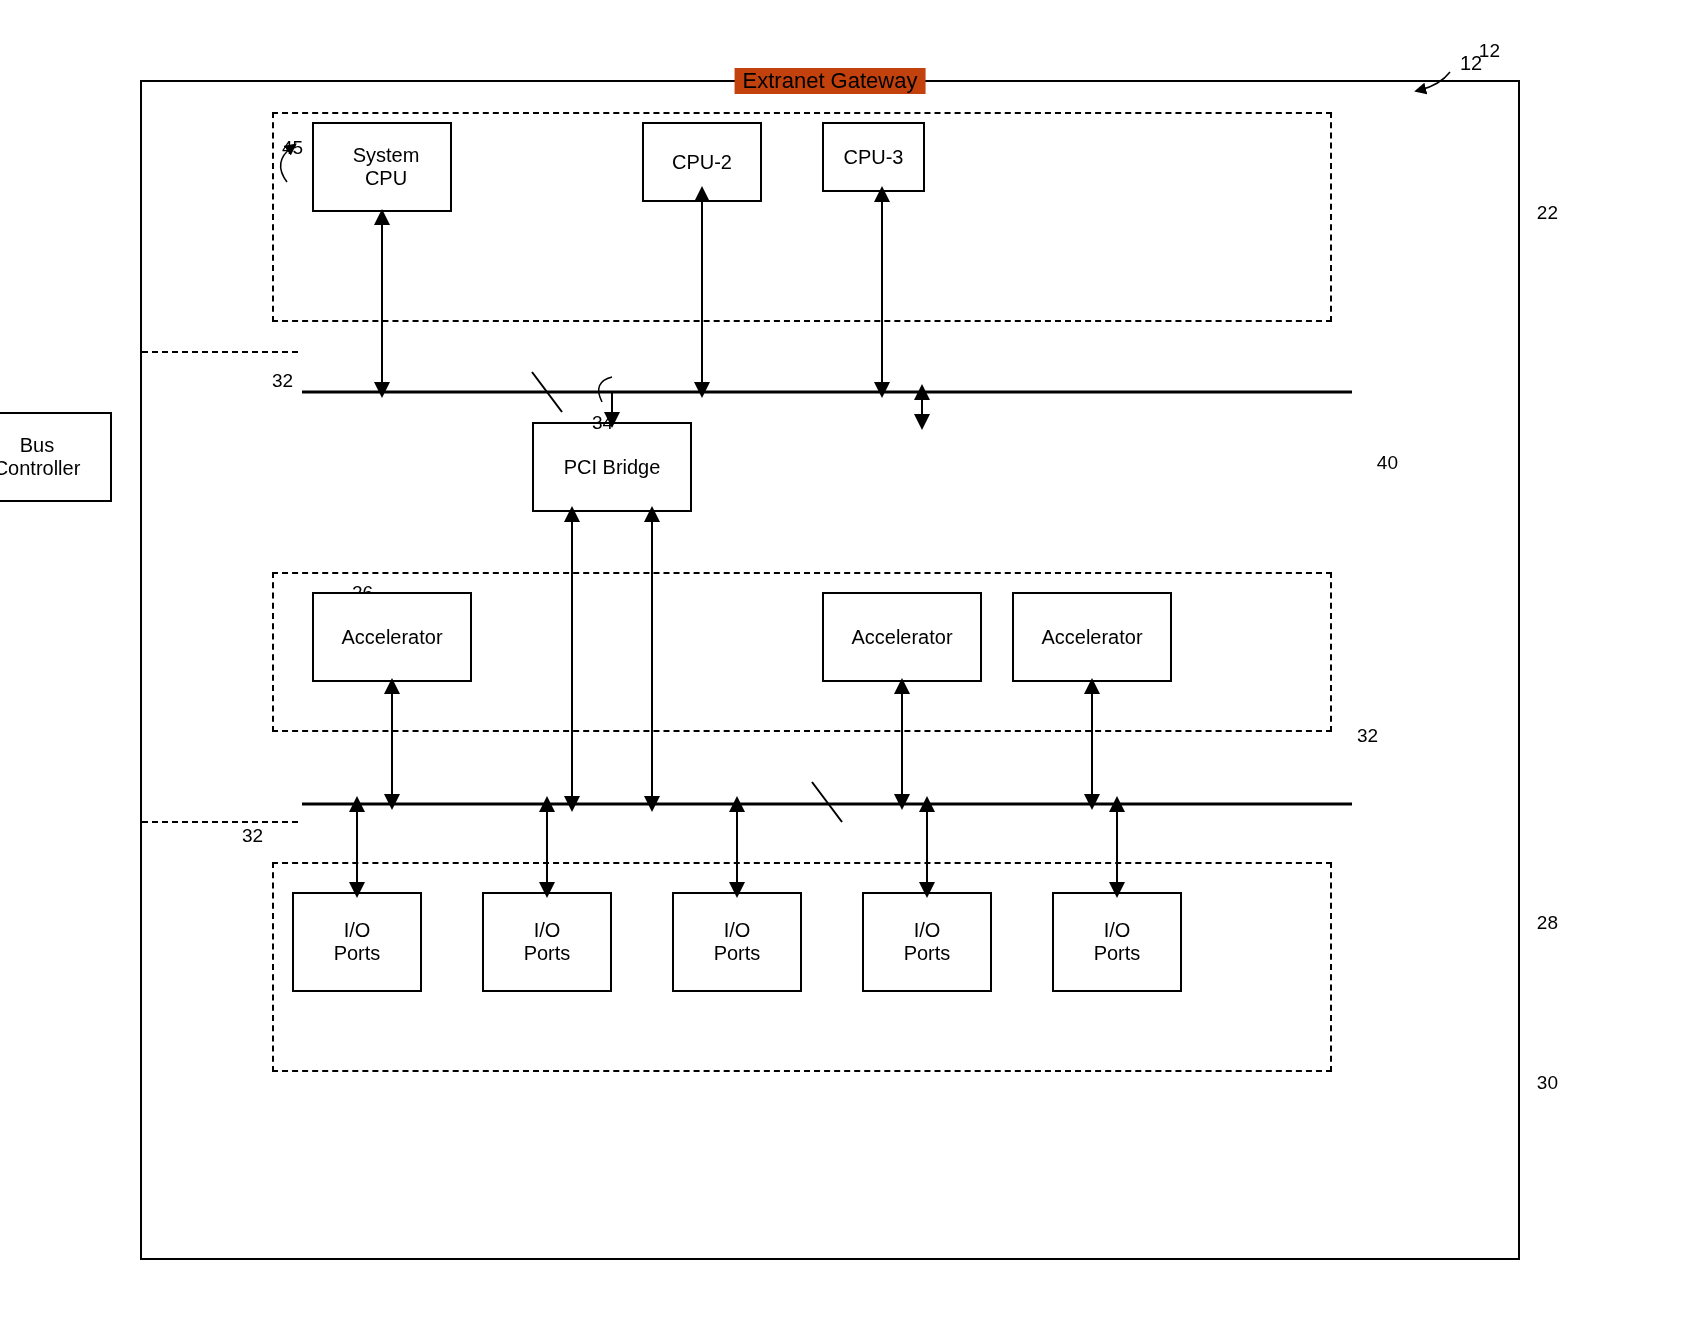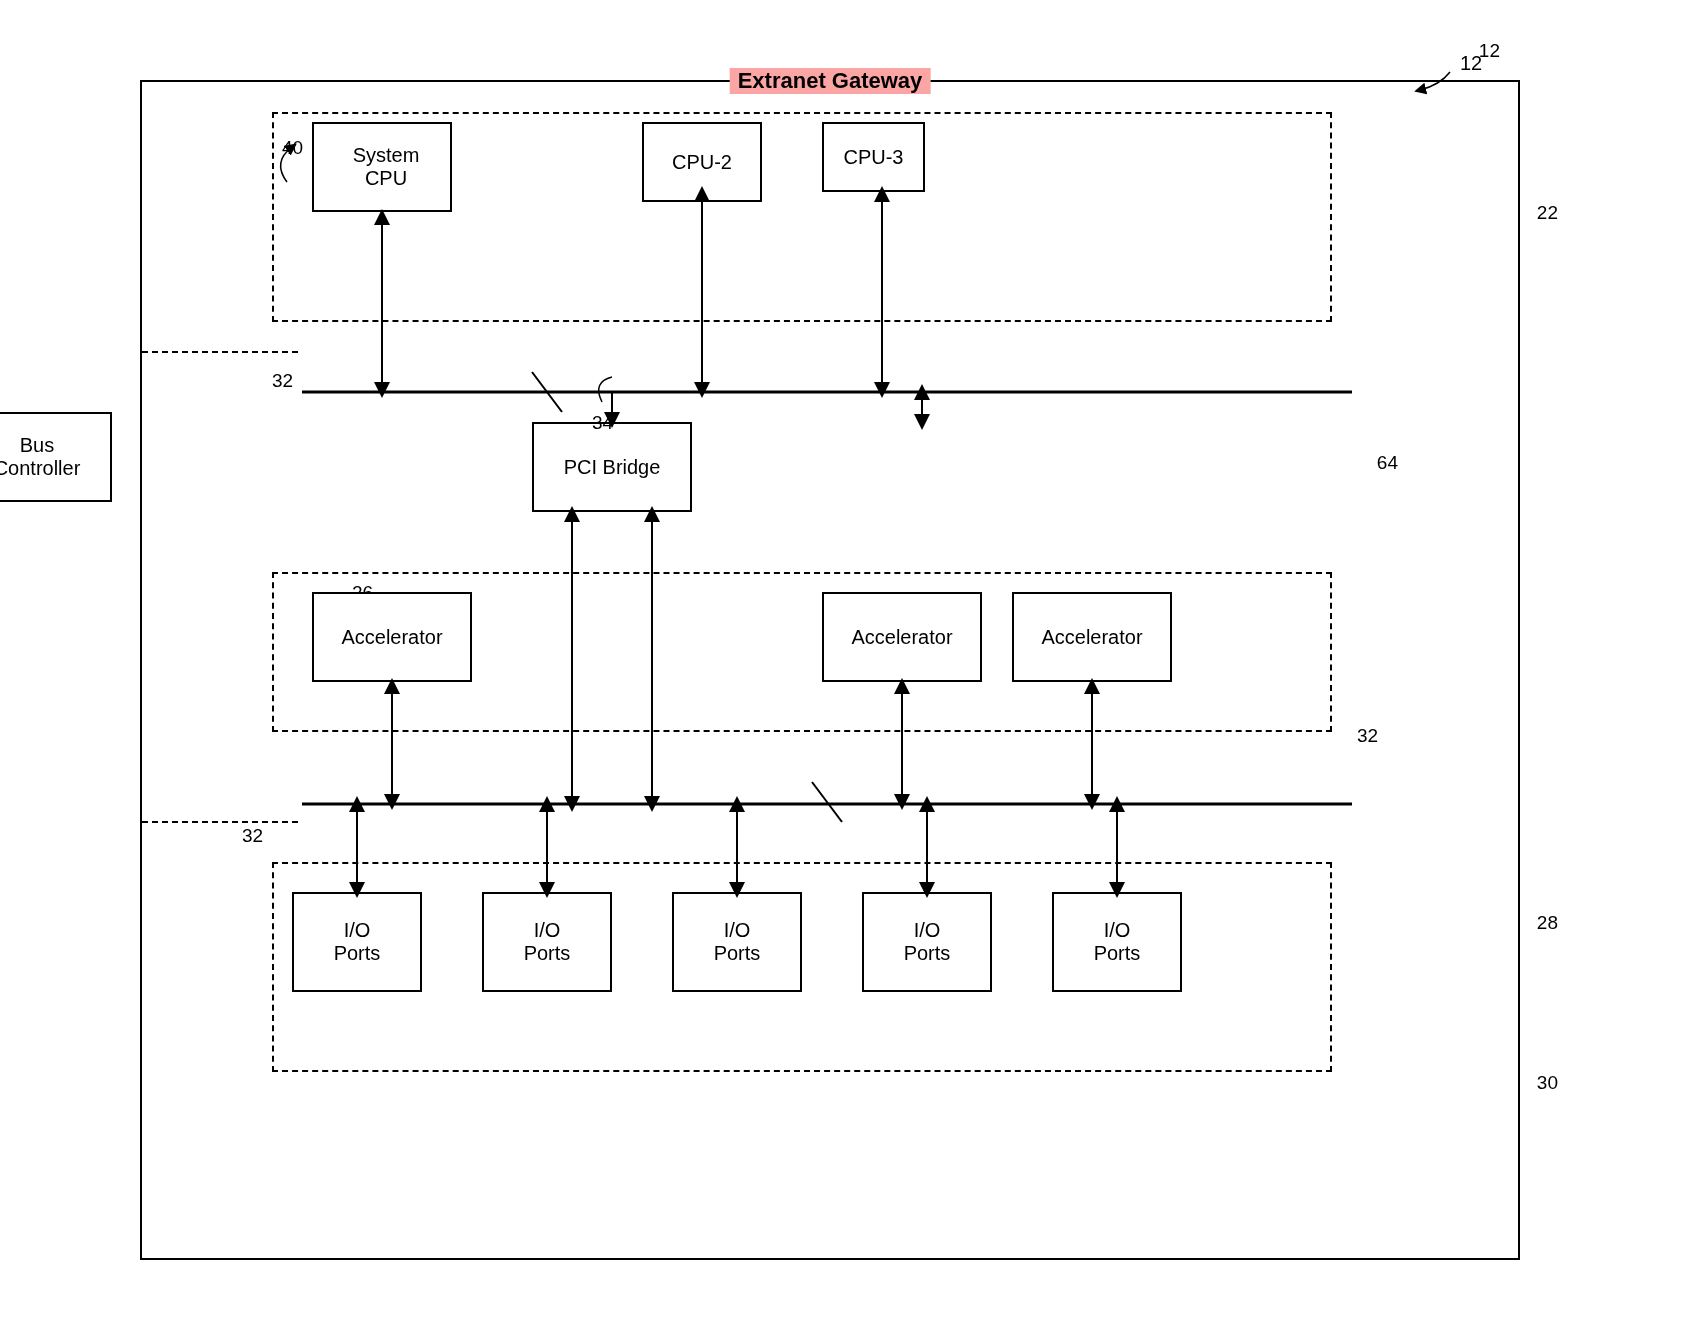"Extranet Gateway" .outer-label { background: #fca5a5 -> #c2410c; font-weight: bold -> normal }
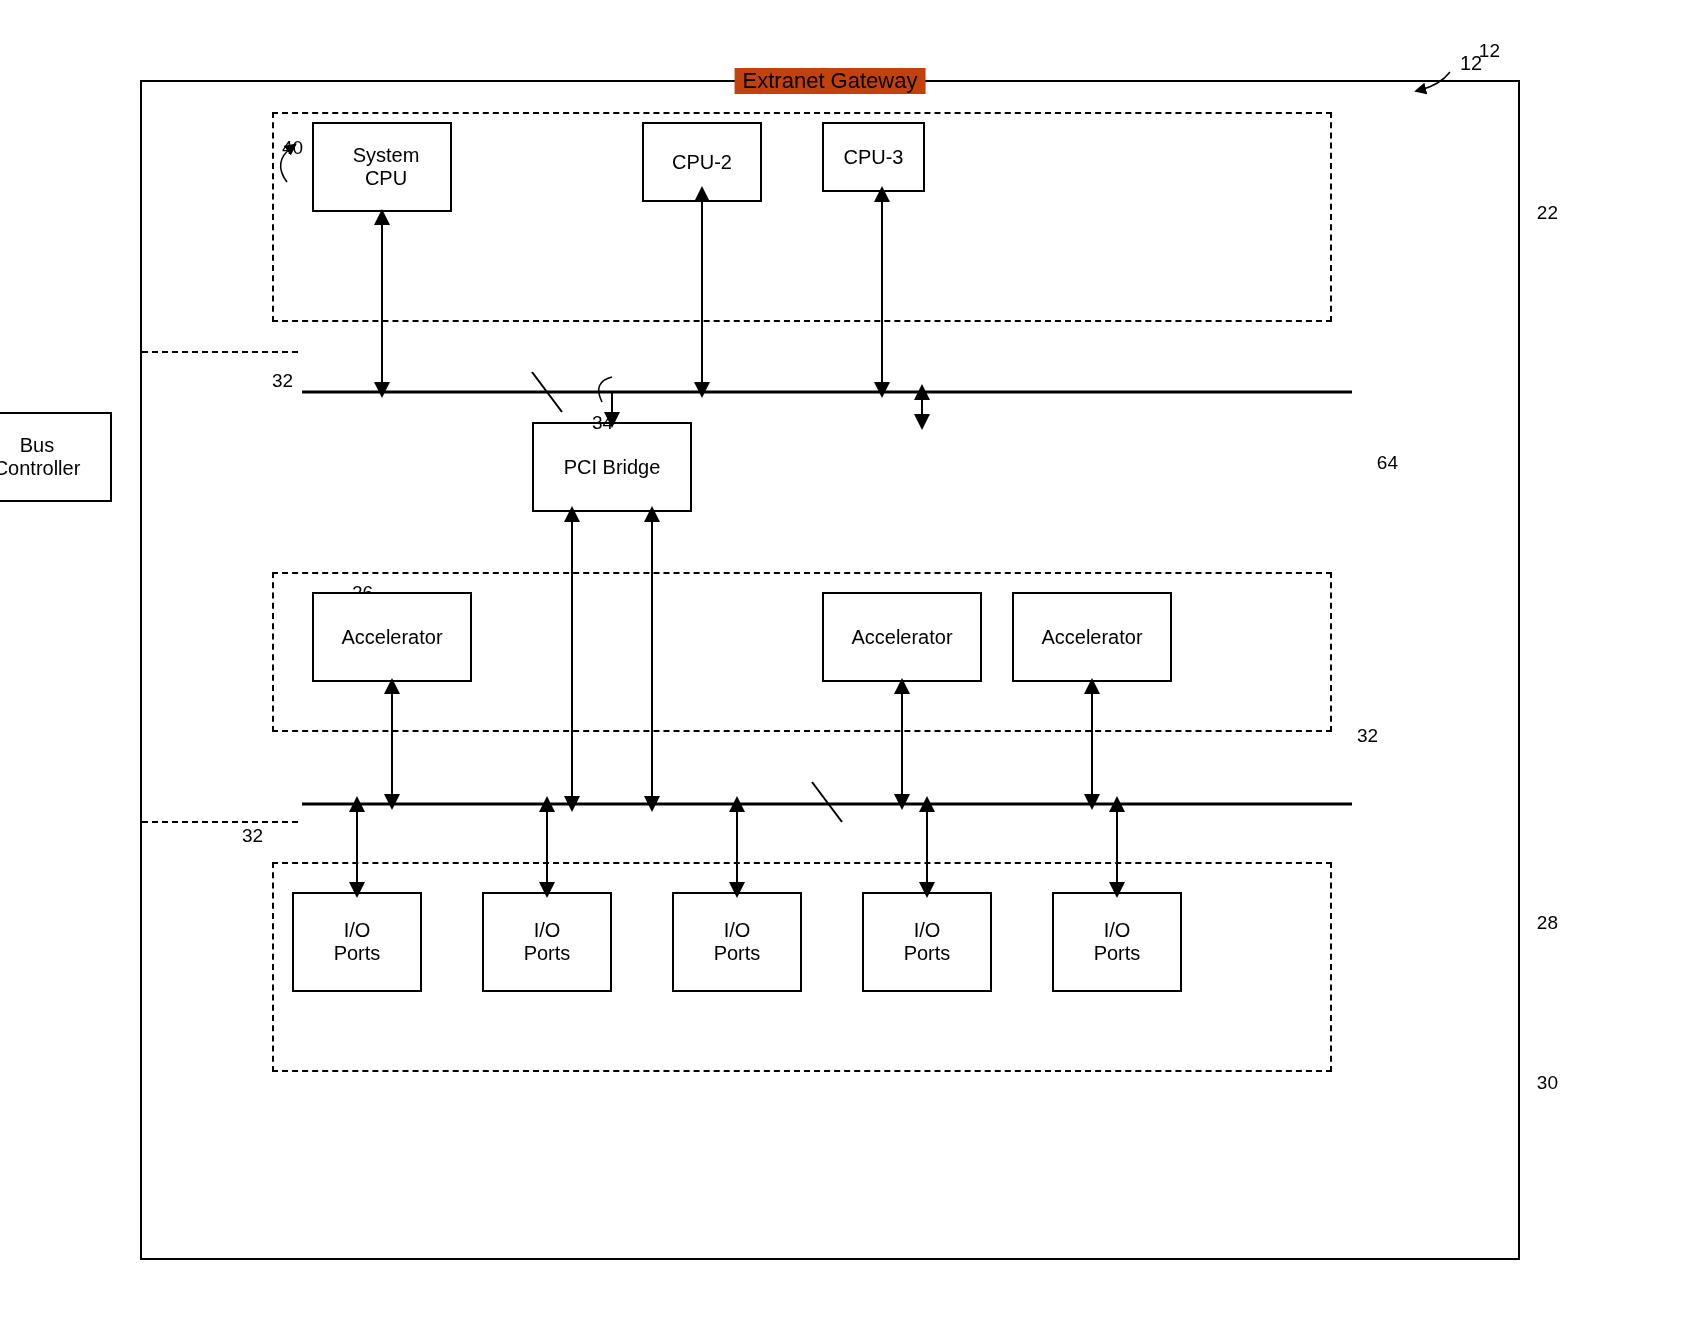"40" div.ref-label { text: 40 -> 45 }
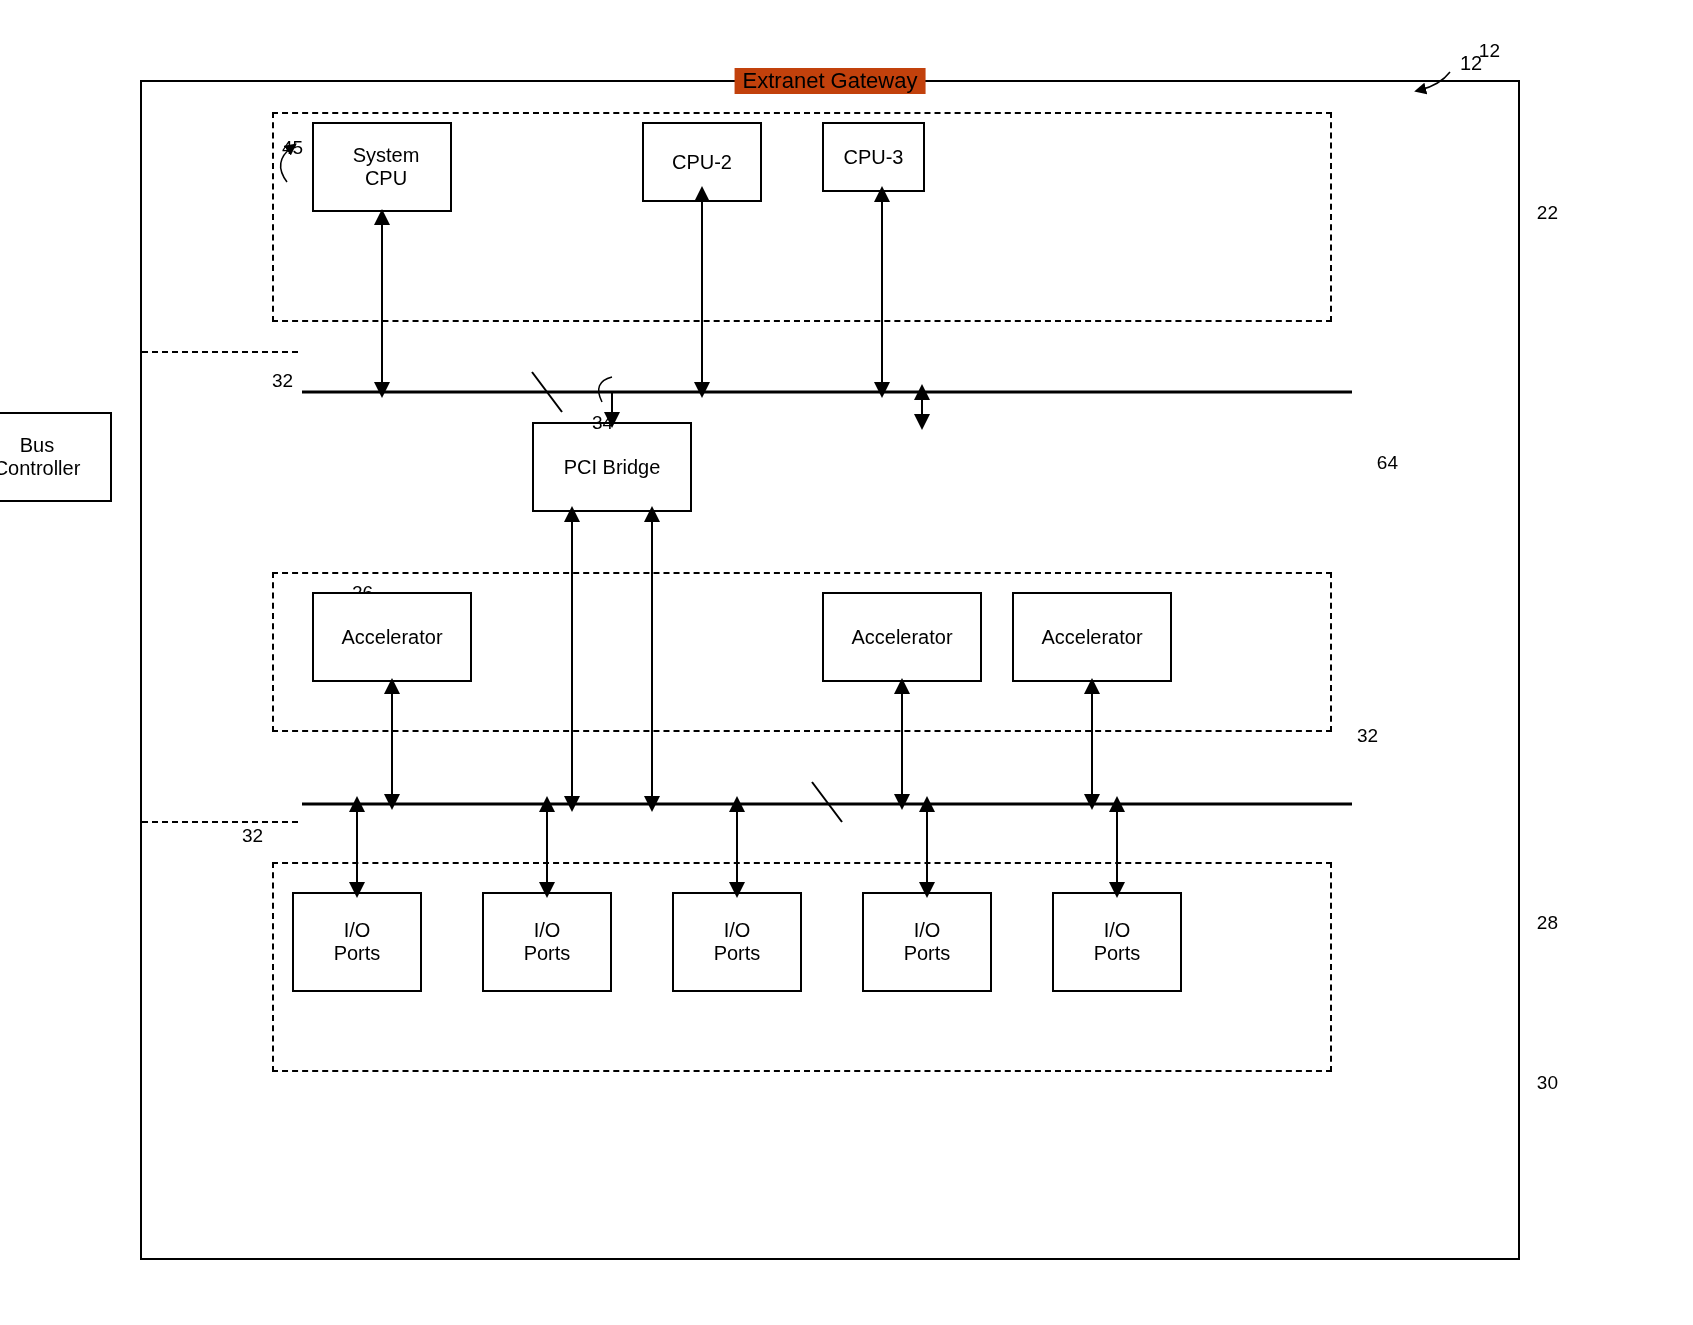"64" div.ref-label { text: 64 -> 40 }
